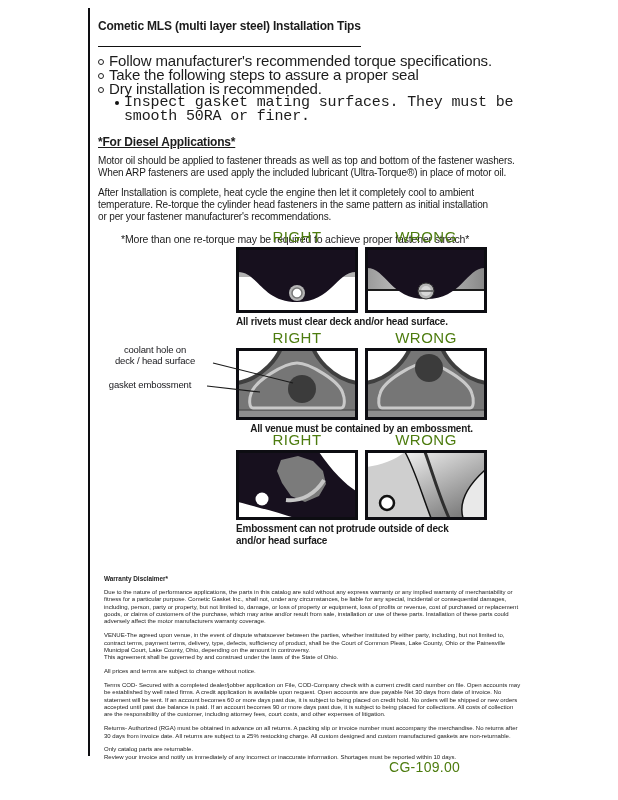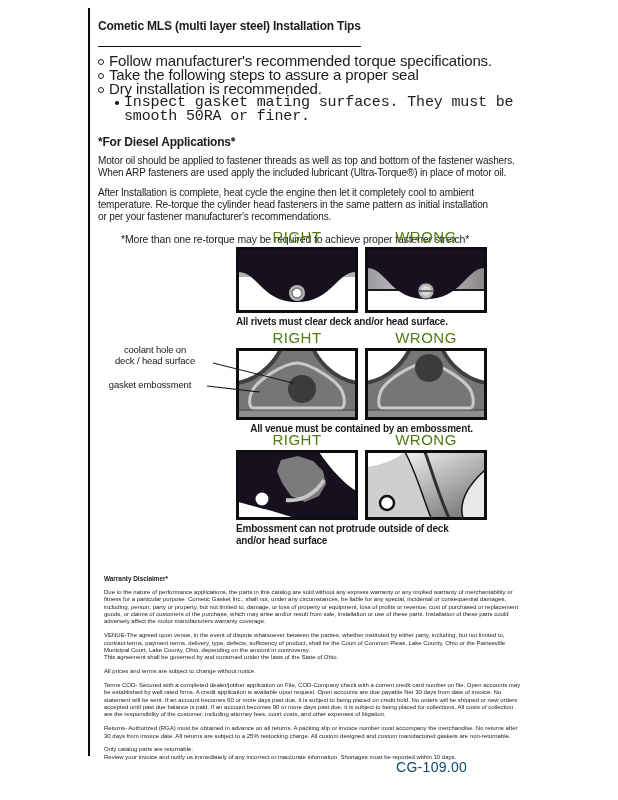"*For Diesel Applications*" .section-head { text-decoration: none -> underline }
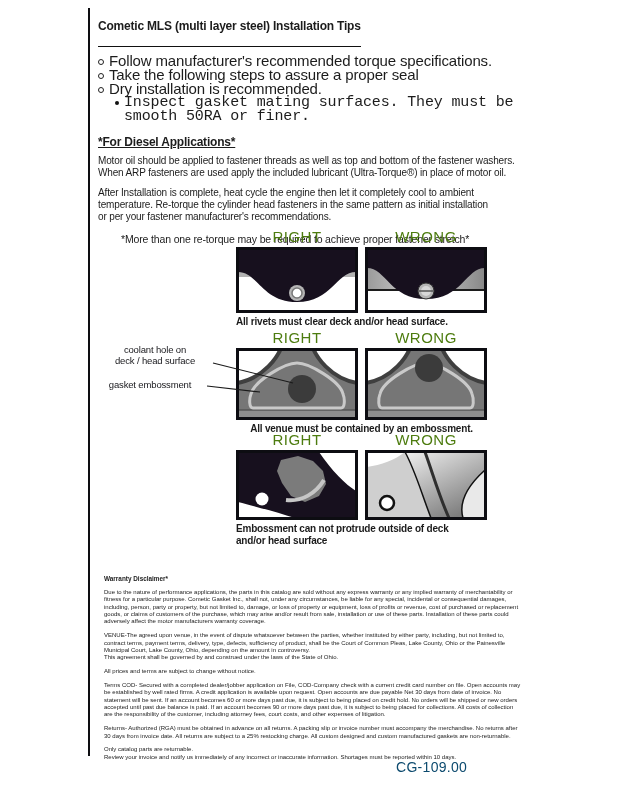"CG-109.00" .page-num { color: #0c4a6e -> #4d7c0f; margin-left: 7px -> none }
